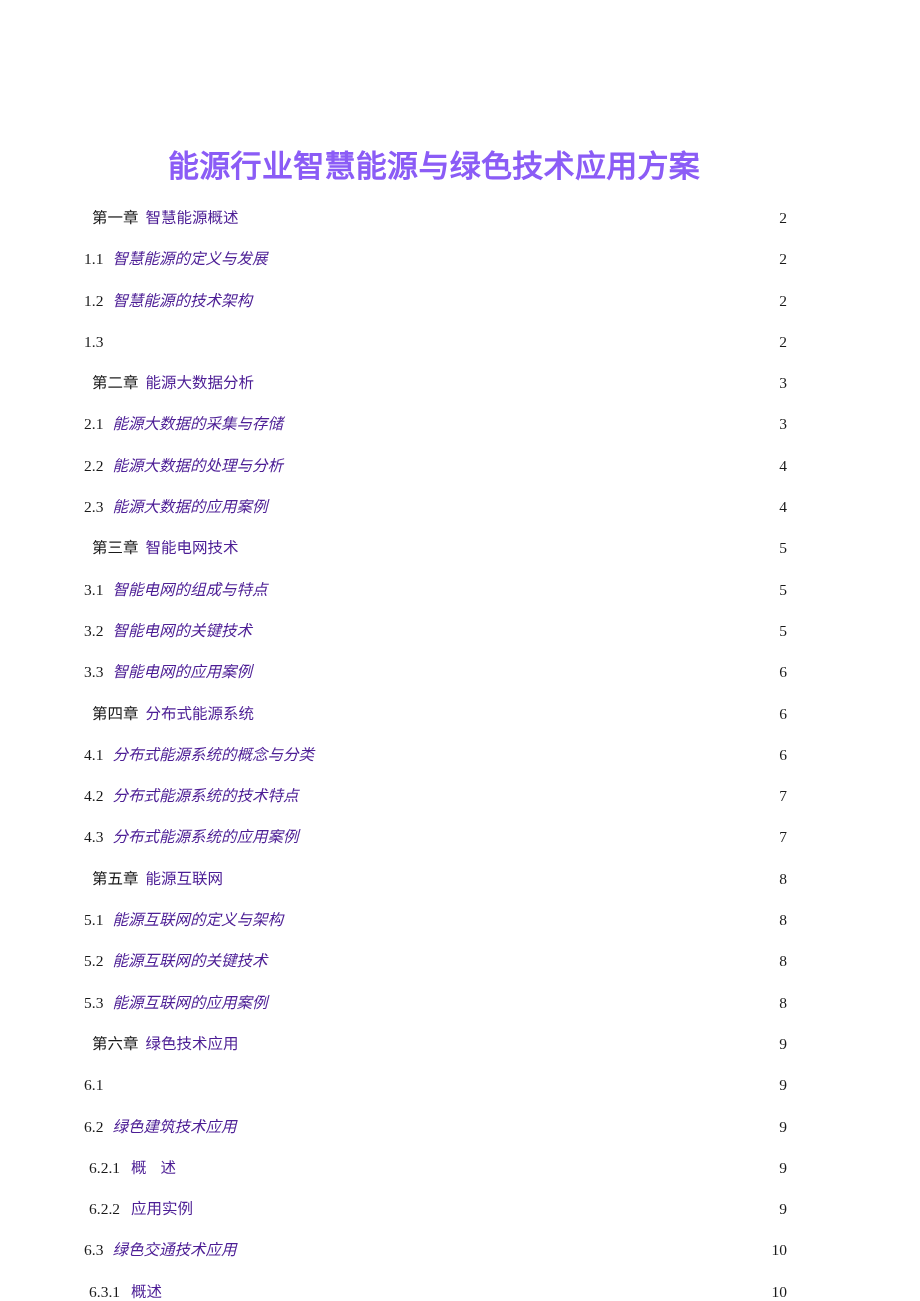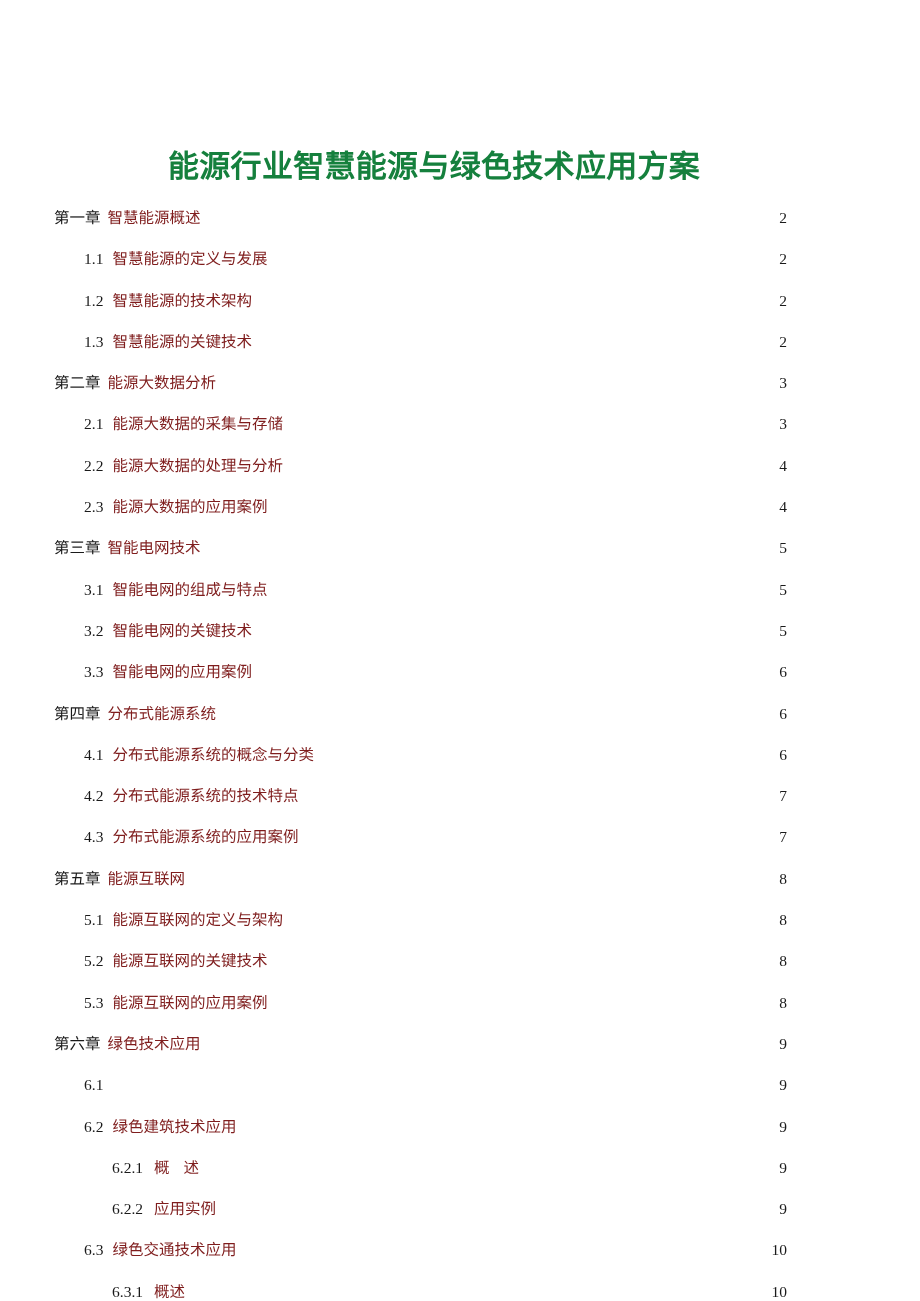"能源行业智慧能源与绿色技术应用方案" .doc-title { color: #15803d -> #8b5cf6 }
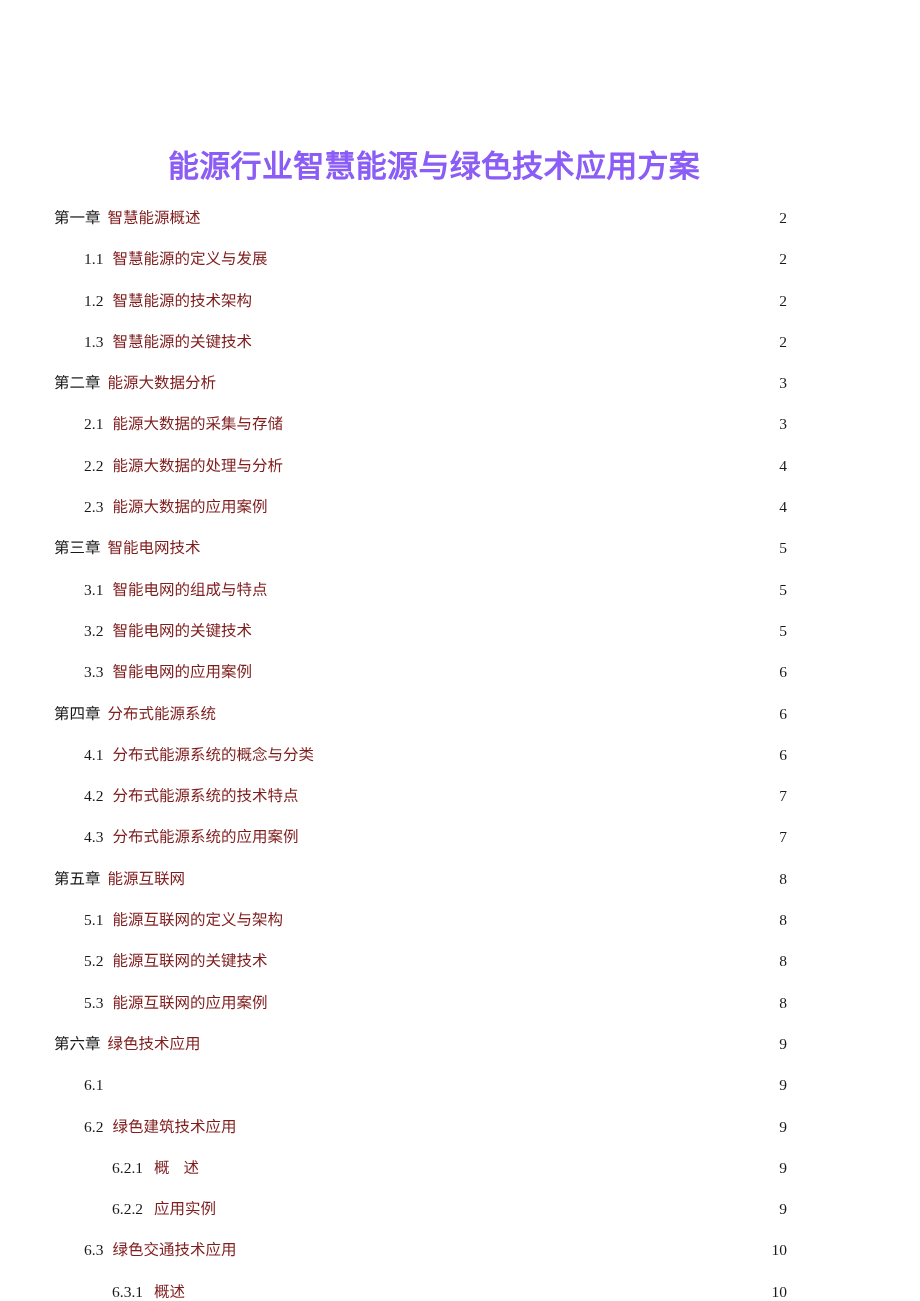"第一章" .toc-entry.lvl1 { padding-left: 54px -> 92px }
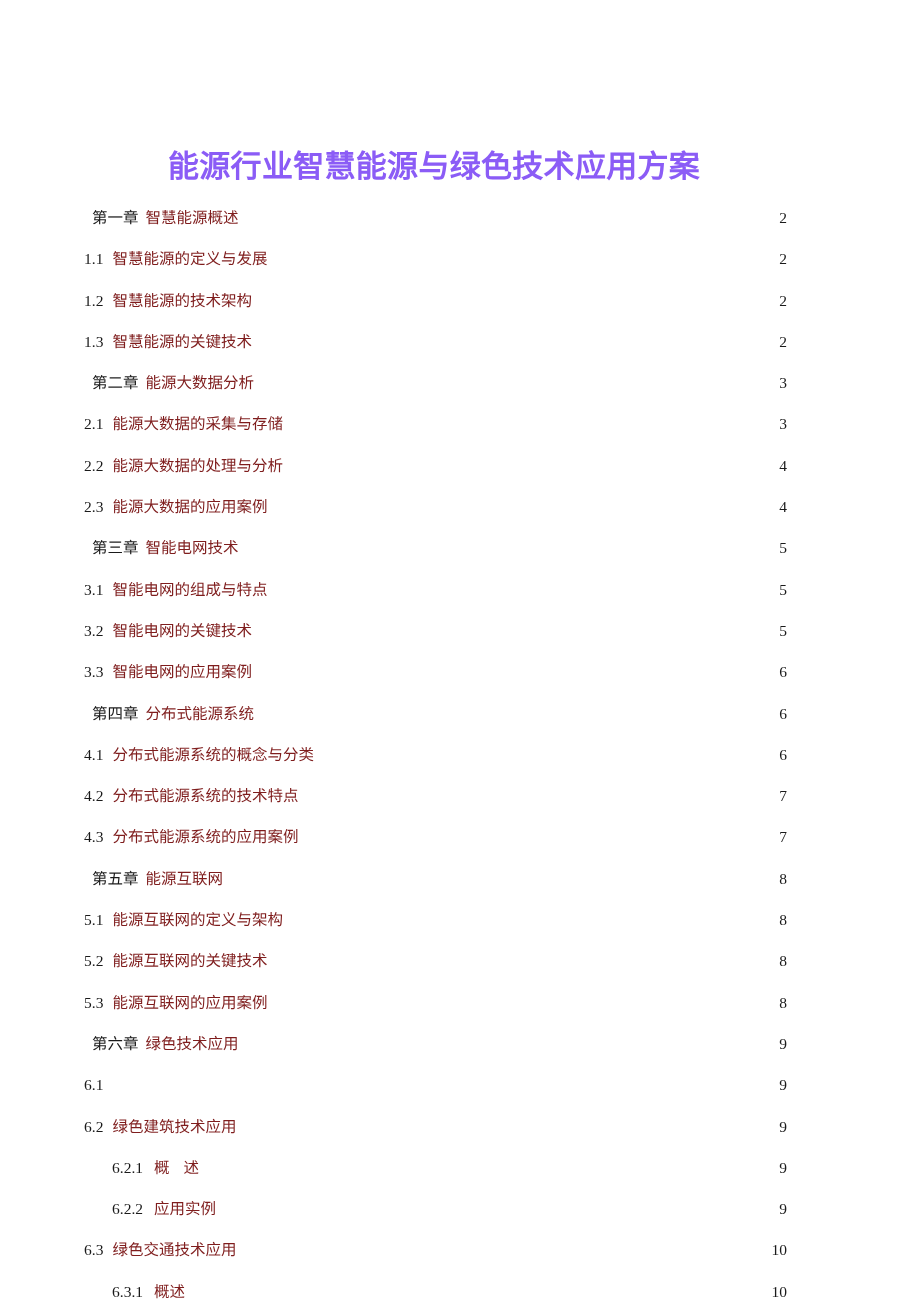"智慧能源概述" .entry-label { color: #7f1d1d -> #4c1d95 }
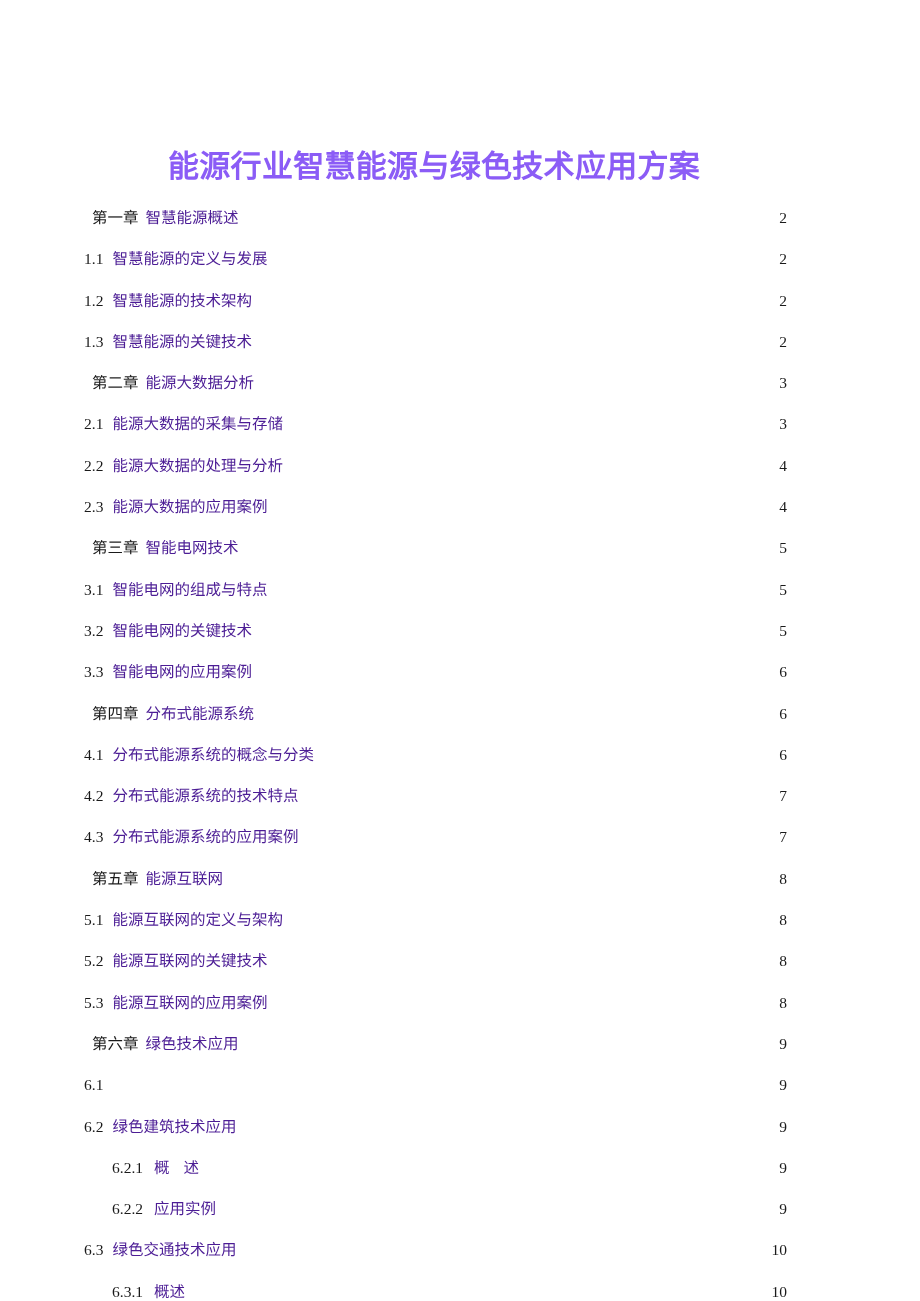"智慧能源的定义与发展" .lvl2 .entry-num + .entry-label { font-style: none -> italic }
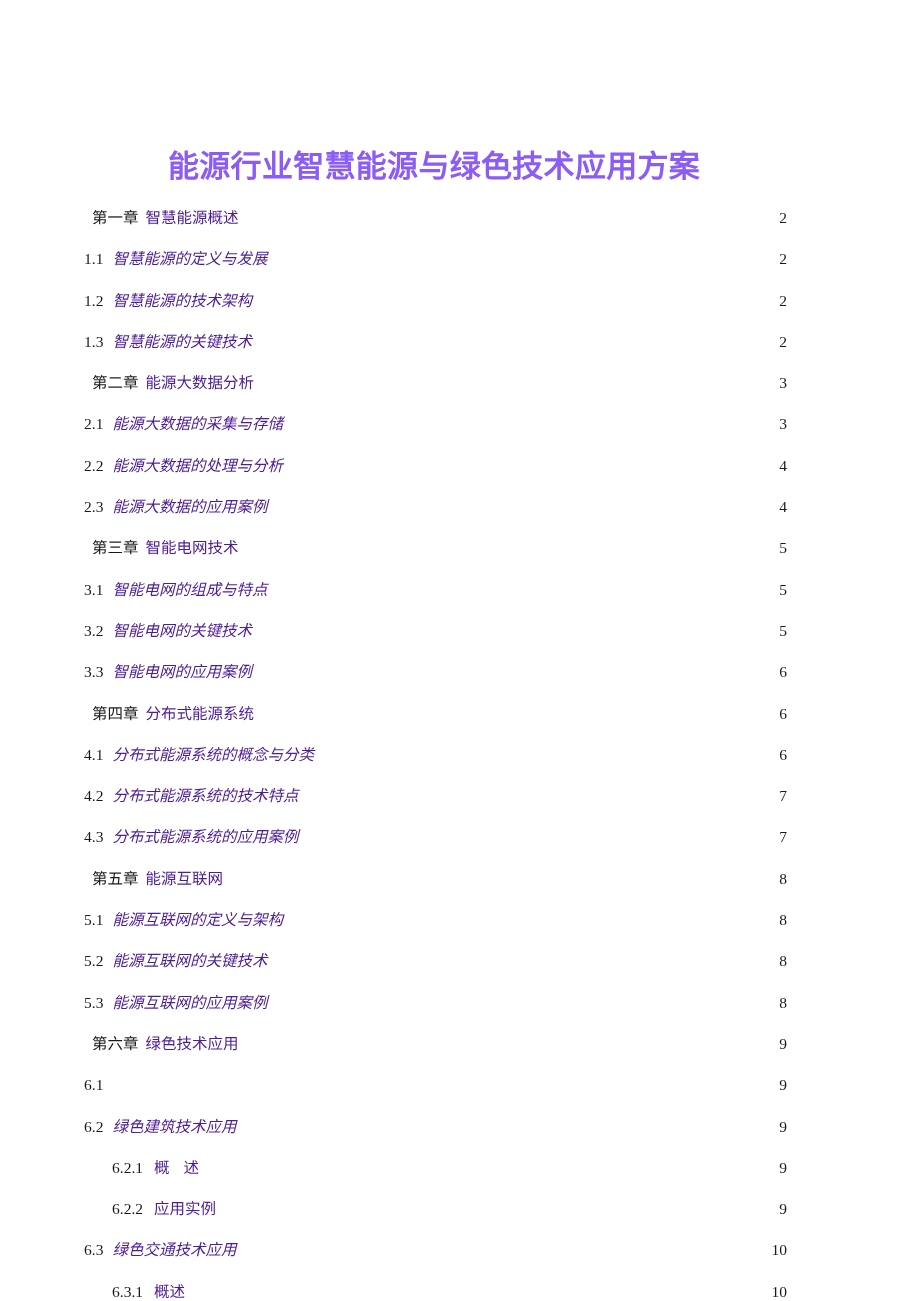"智慧能源的关键技术" span.entry-label { html: <span>智慧能源的关键技术</span> -> none }
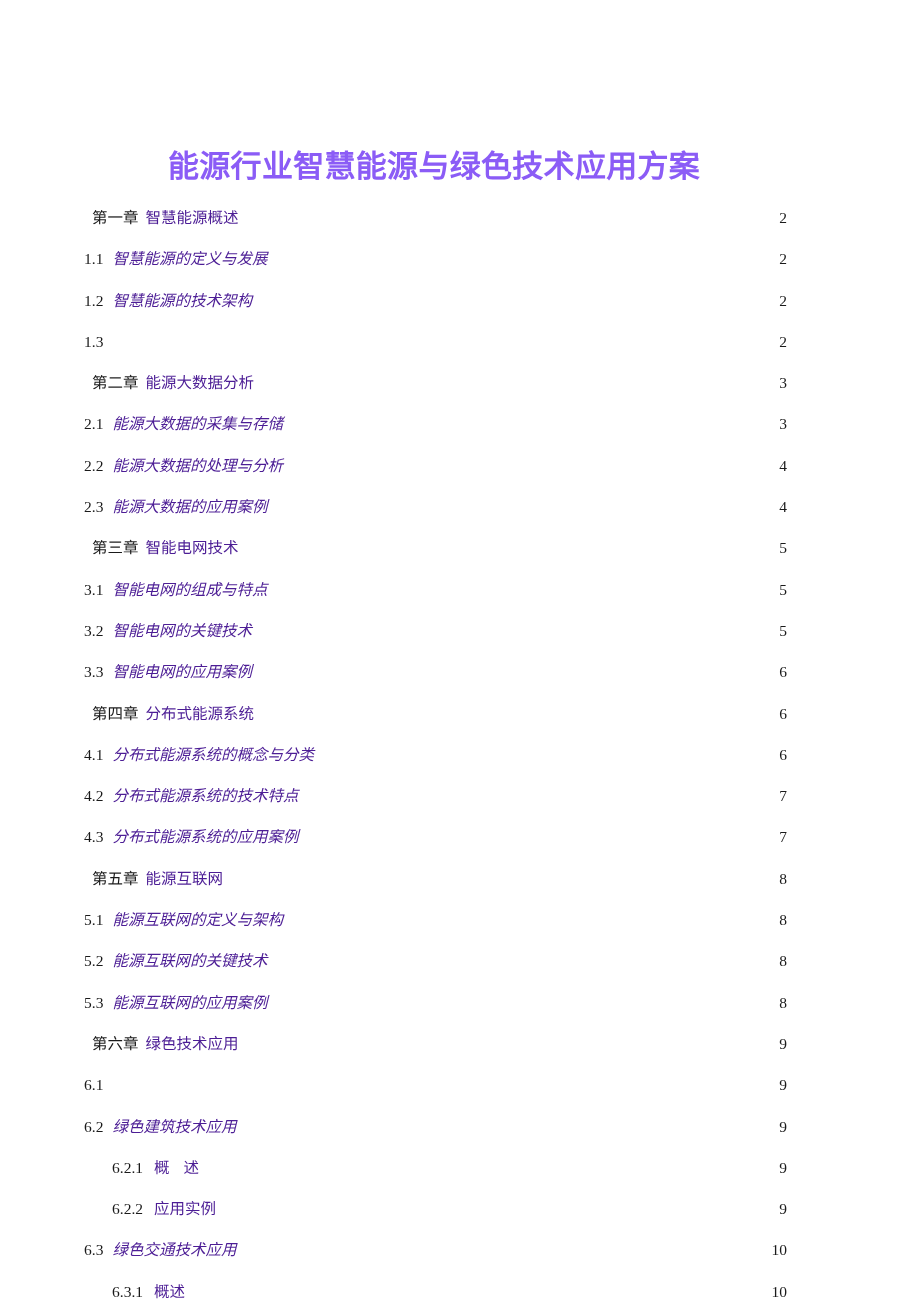"6.2.1" .toc-entry.lvl3 { padding-left: 112px -> 89px }
